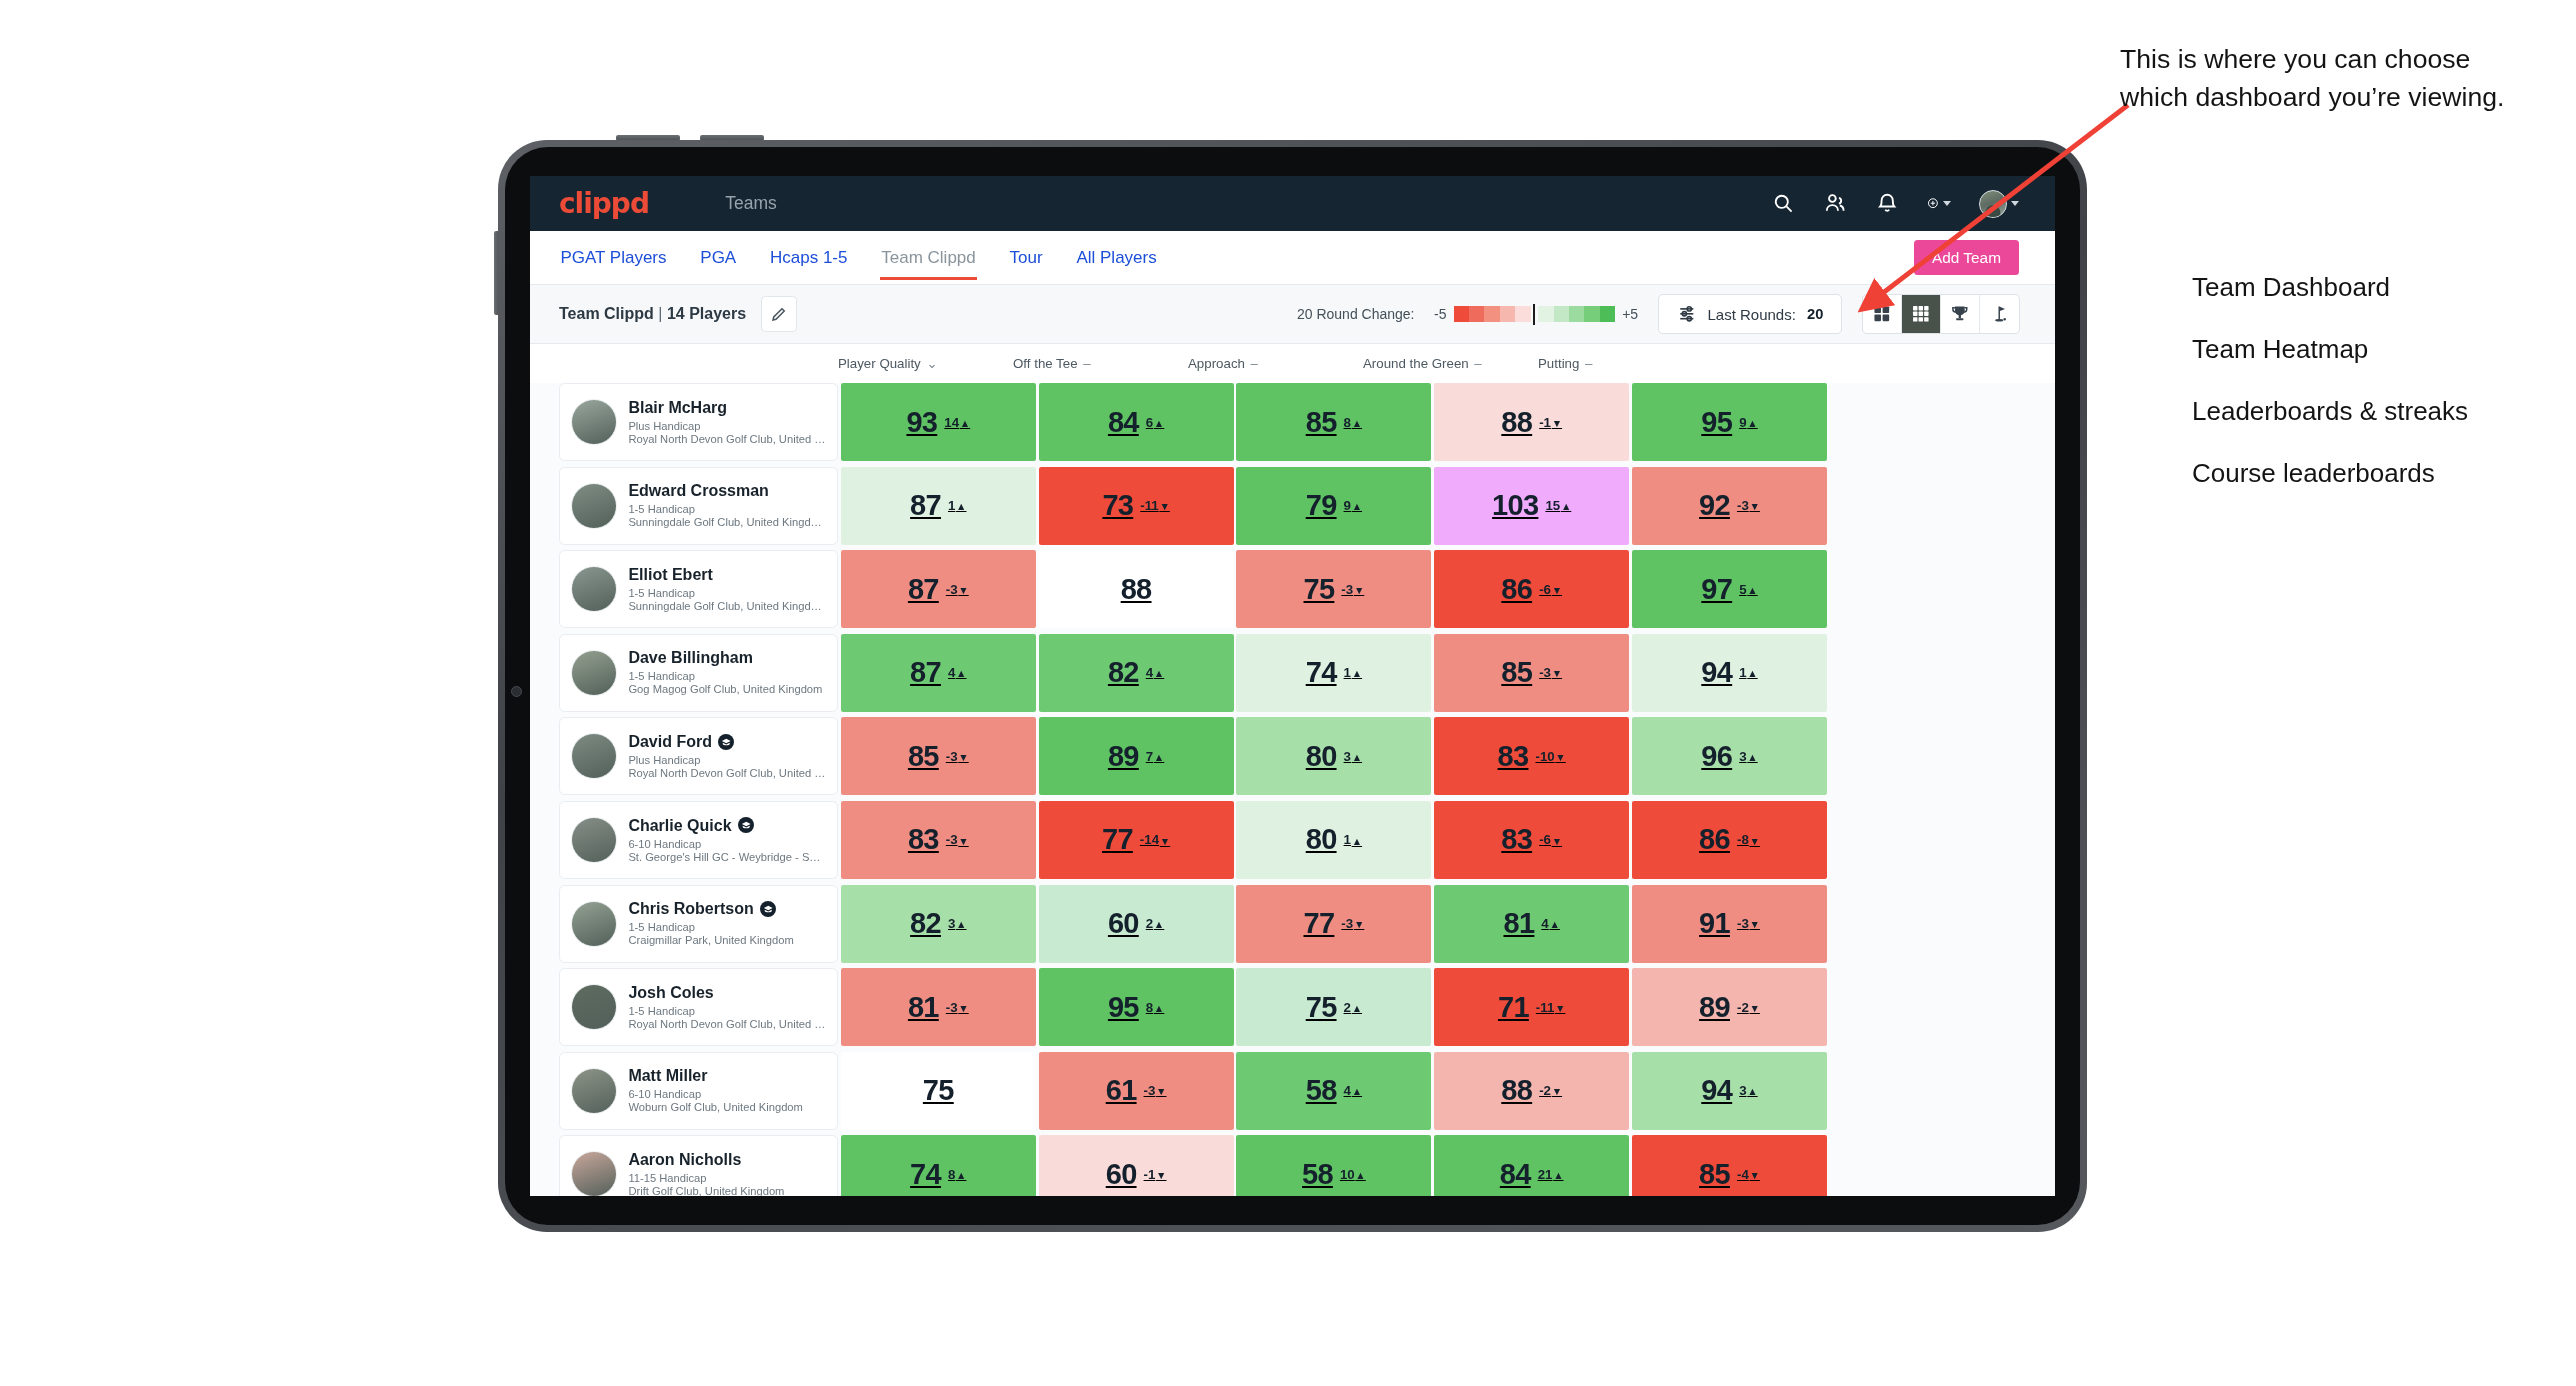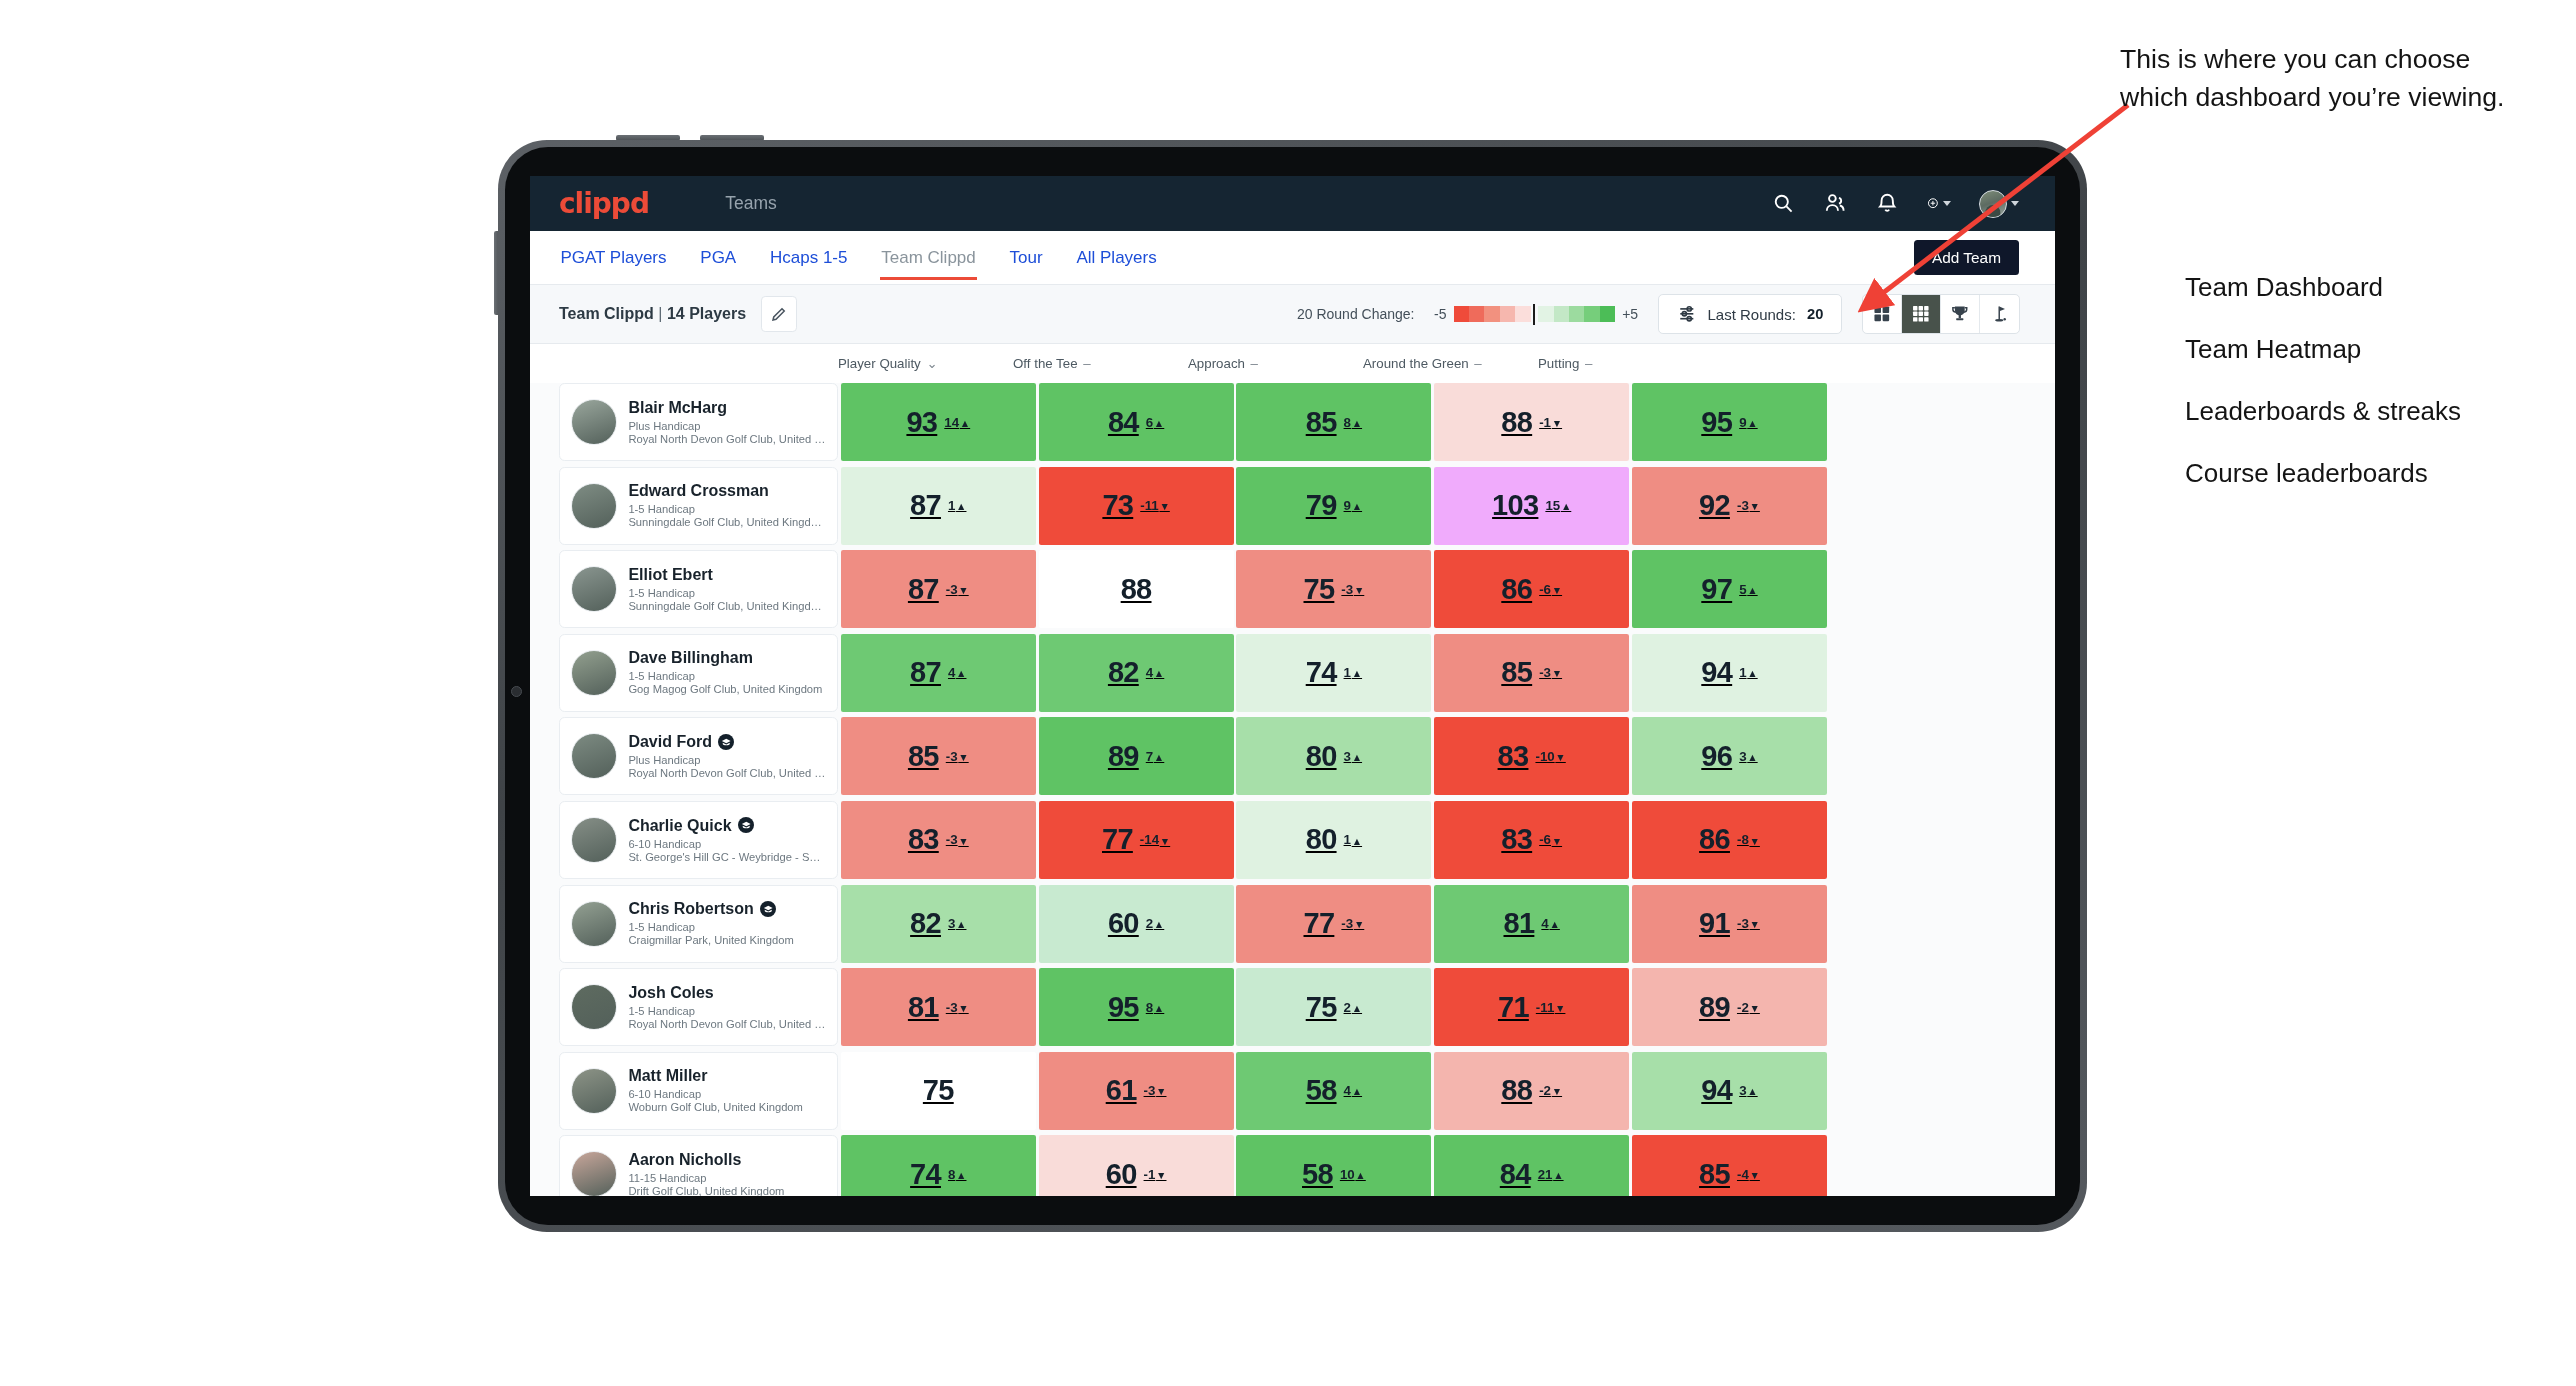"Add Team" .add-team { background: #0f172a -> #ec4899 }
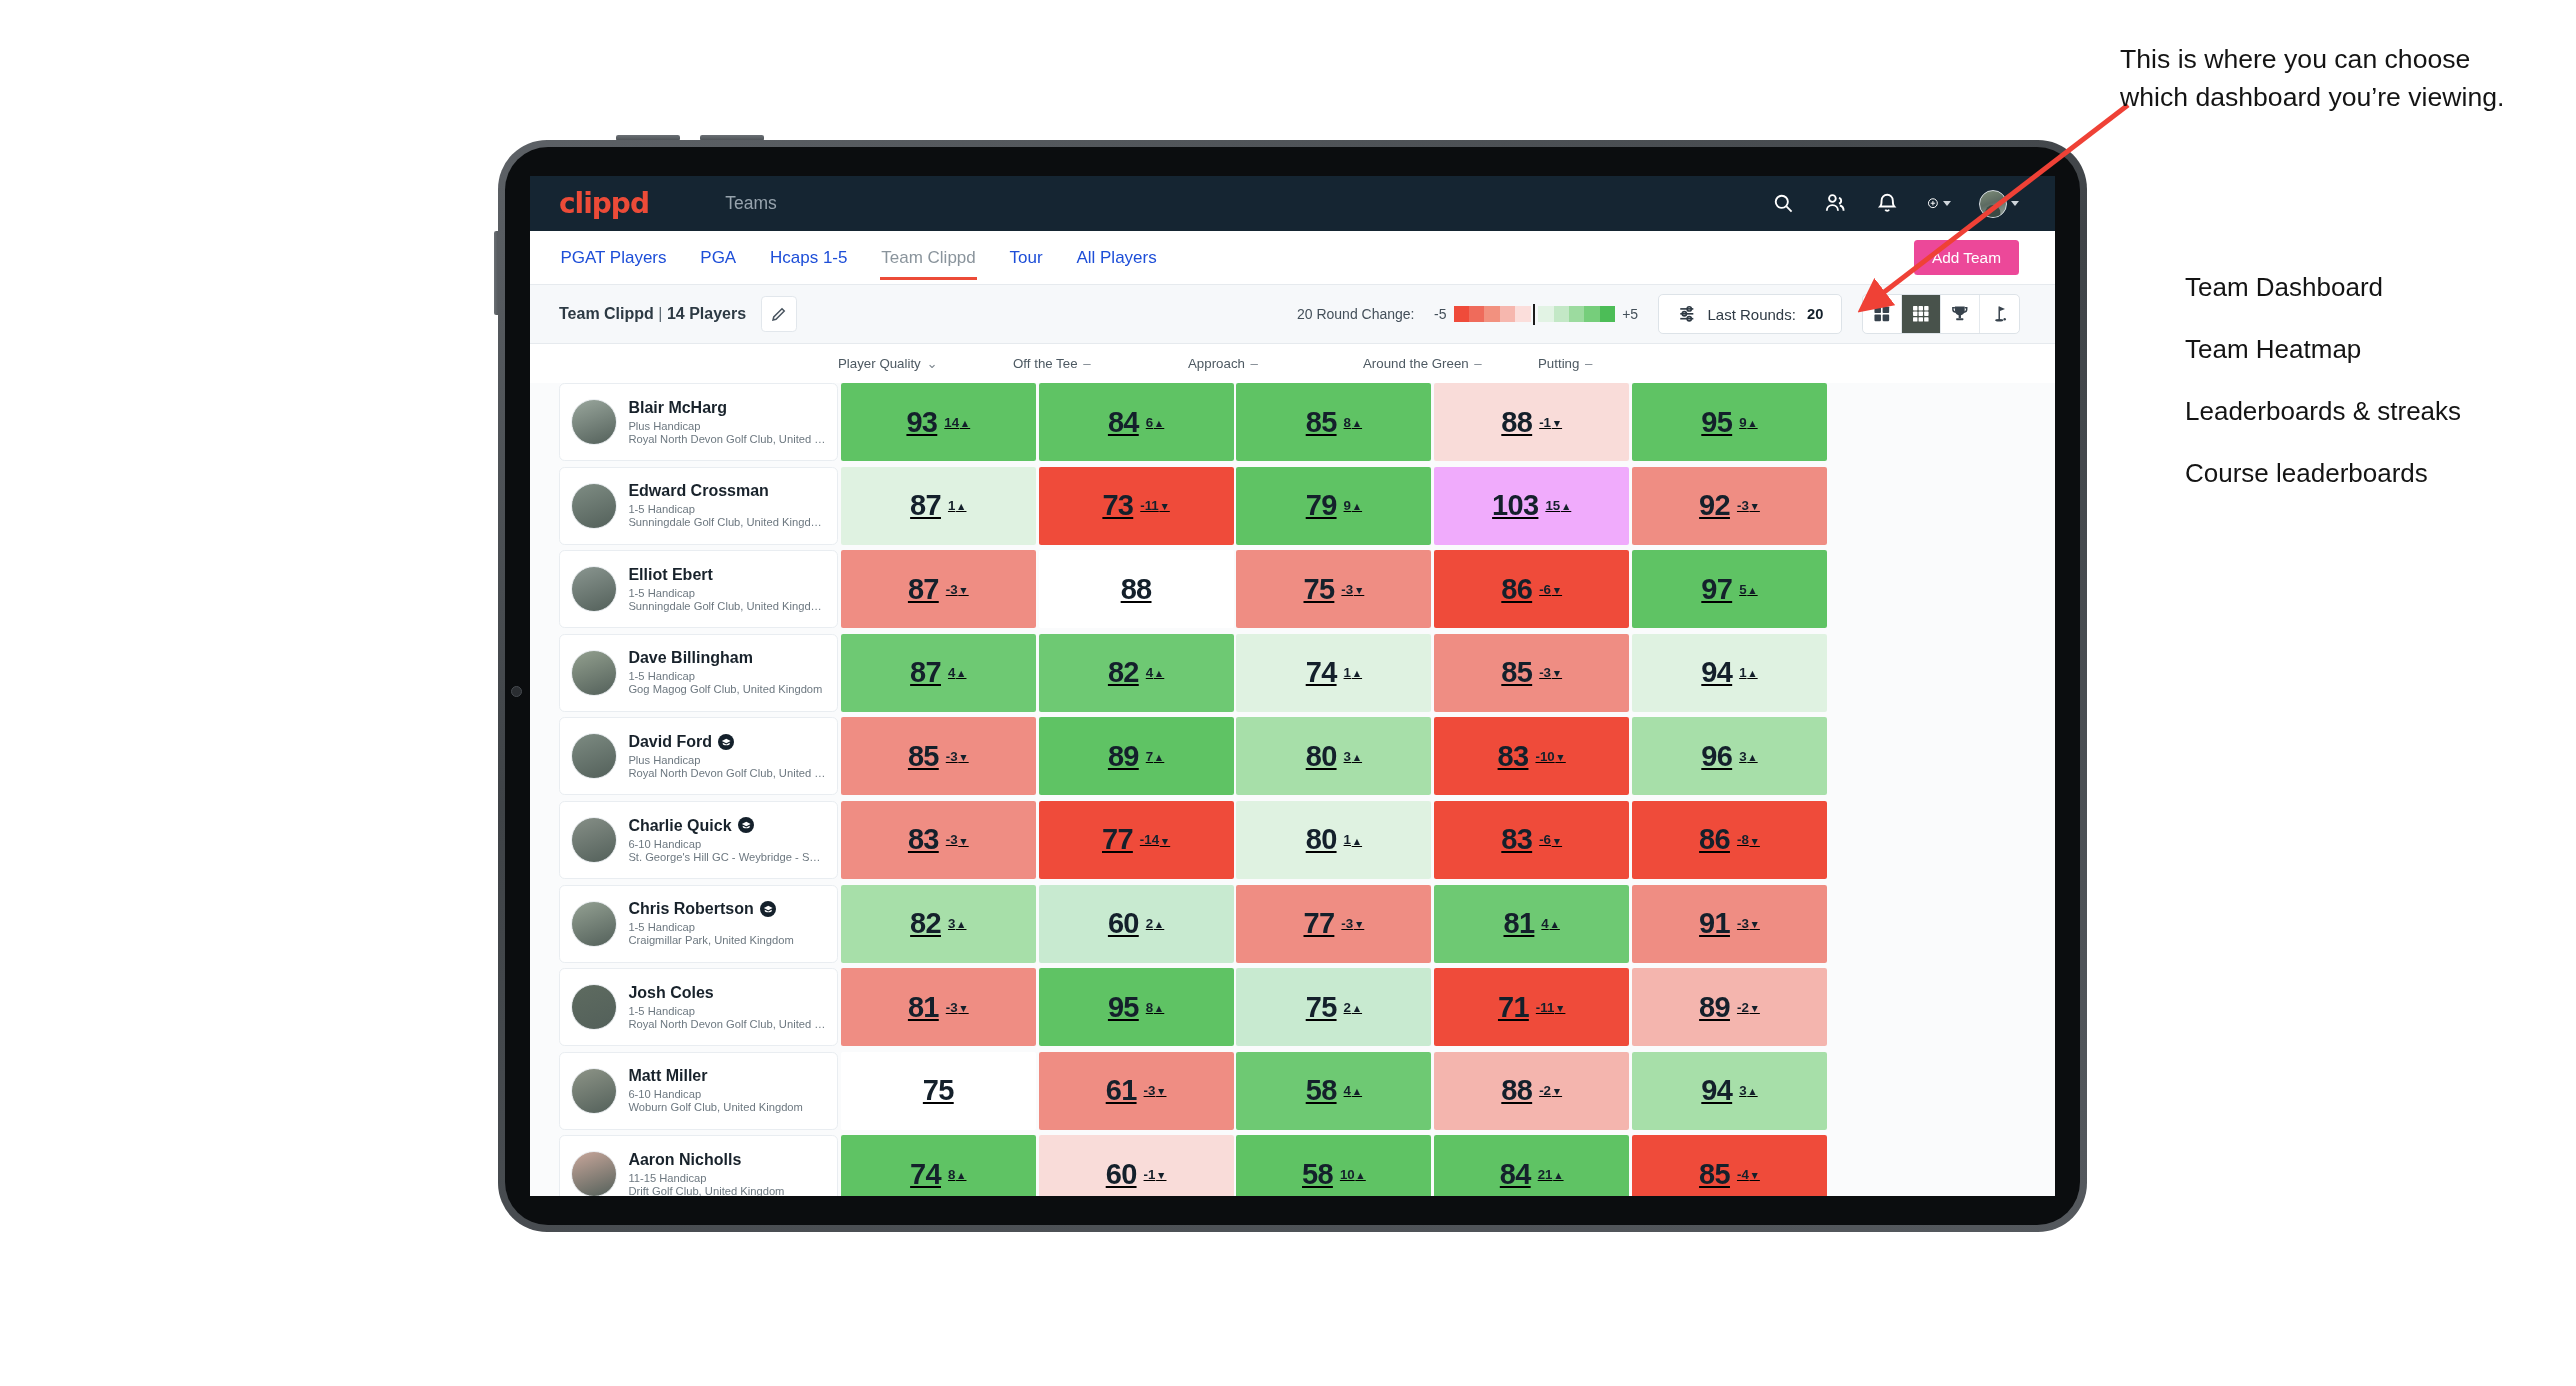"Team Dashboard" .anno-item { margin-left: none -> 7px }
